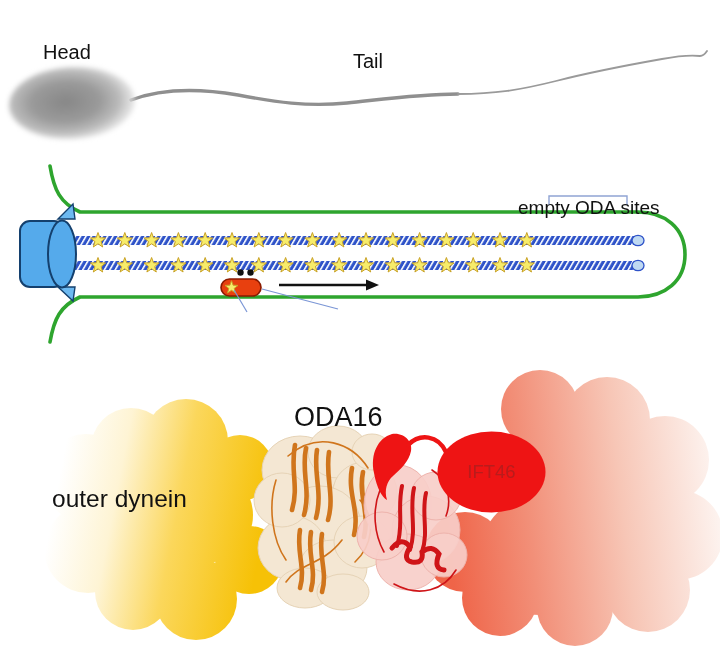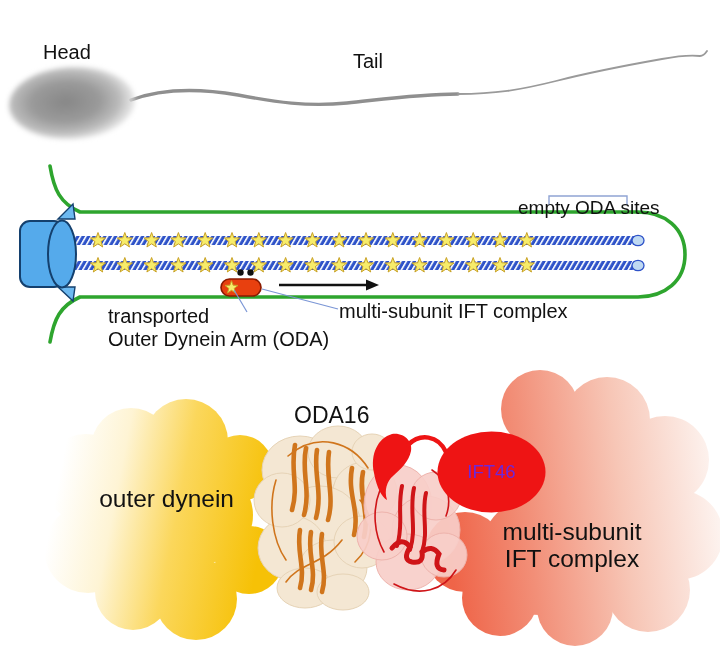"transported" div.lbl { html: <div> <span>transported</span> <span>Outer Dynein Arm (ODA)</span> </div> -> none }
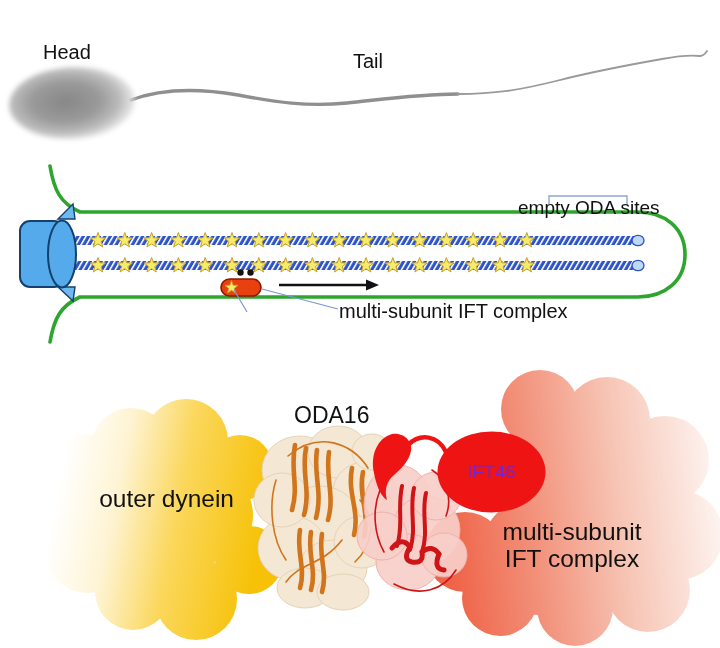"multi-subunit IFT complex" div.lbl { html: <div>multi-subunit IFT complex</div> -> none }
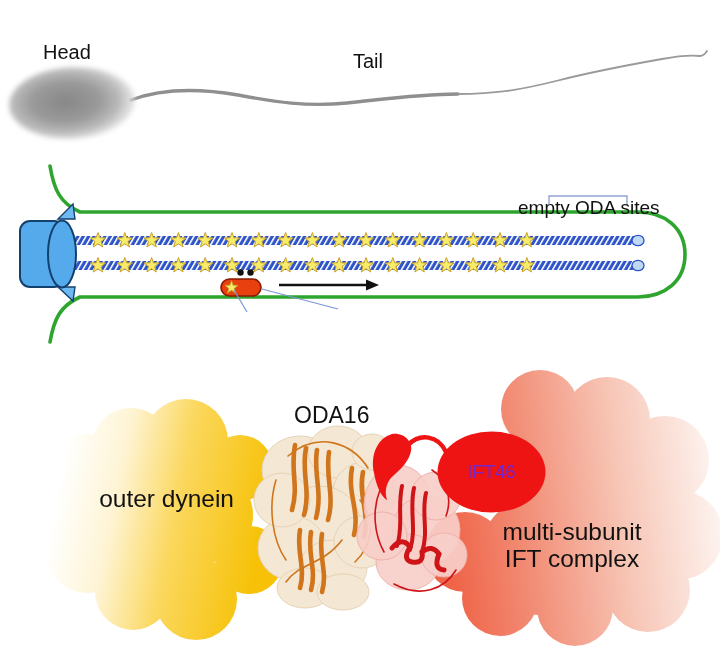"ODA16" .lbl-oda16 { font-size: 23px -> 27px }
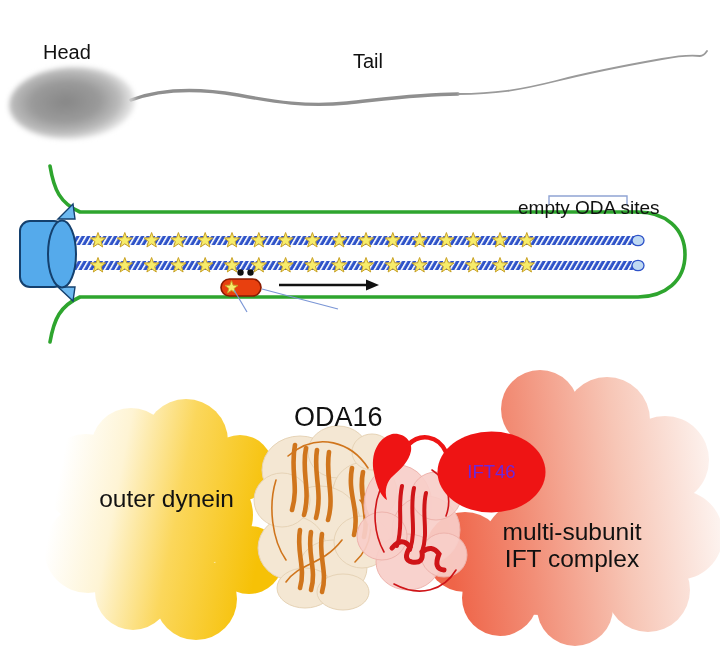"IFT46" .lbl-ift46 { color: #6d28d9 -> #b91c1c }
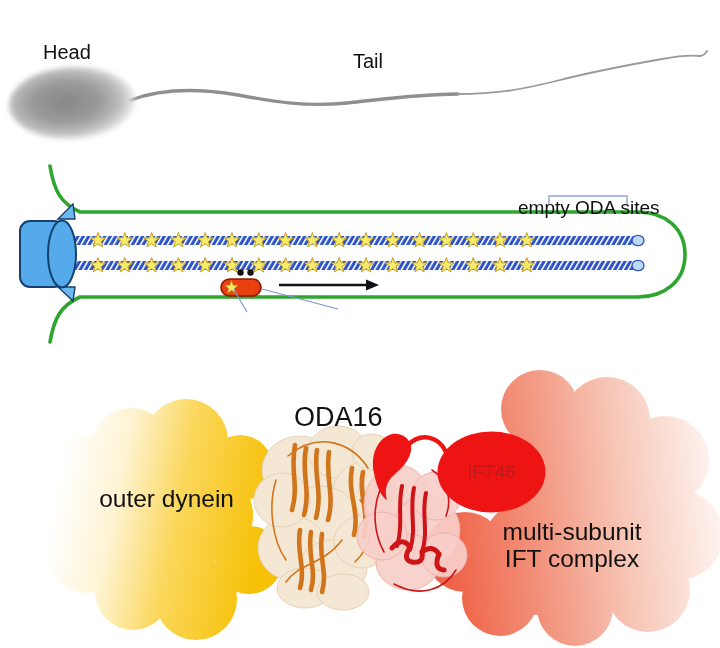"outer dynein" .lbl-outer-dynein { text-align: right -> left }
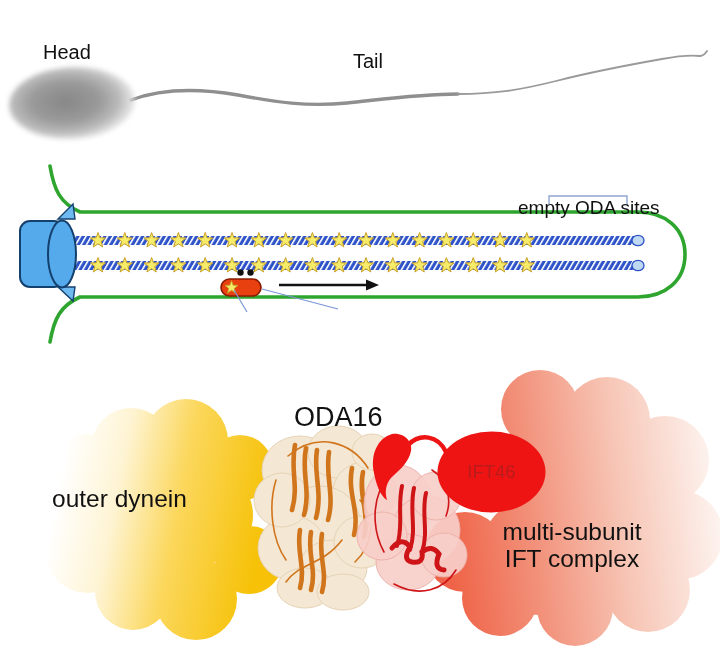"multi-subunit" div.lbl { html: <div> <span>multi-subunit</span> <span>IFT complex</span> </div> -> none }
